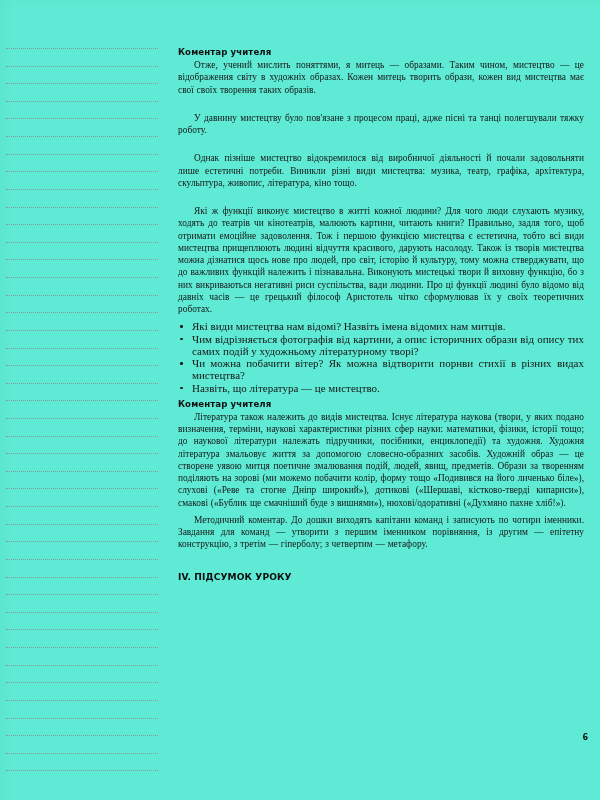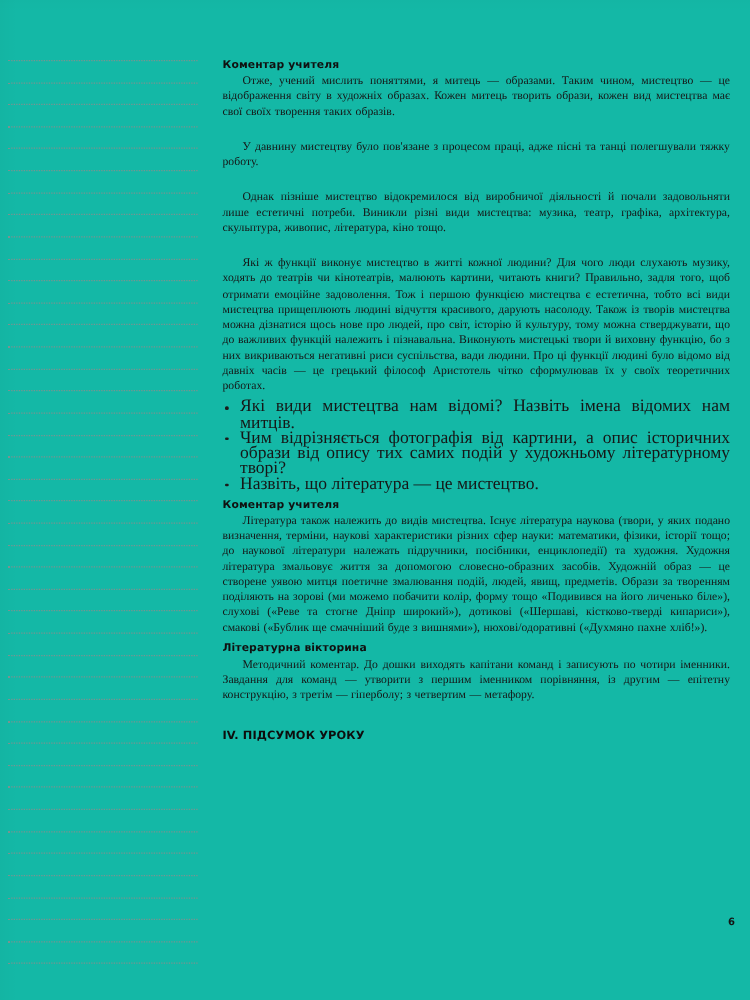"Коментар учителя" .page { background: #14b8a6 -> #5eead4 }
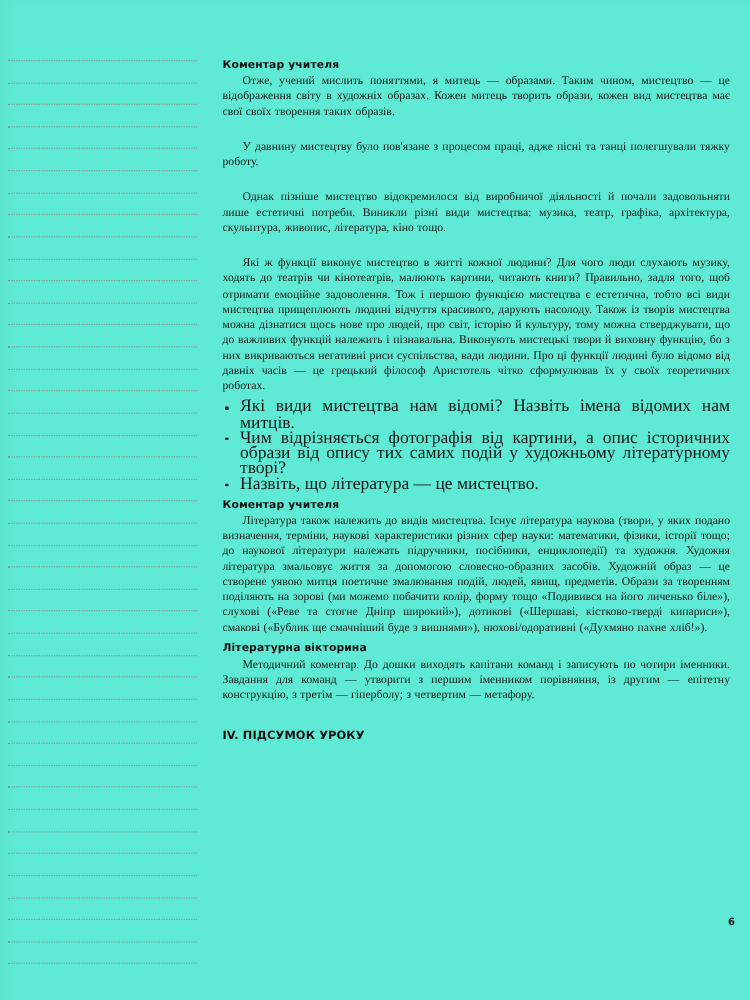"Які види мистецтва нам відомі?" ul.qlist li { font-size: 14px -> 11px }
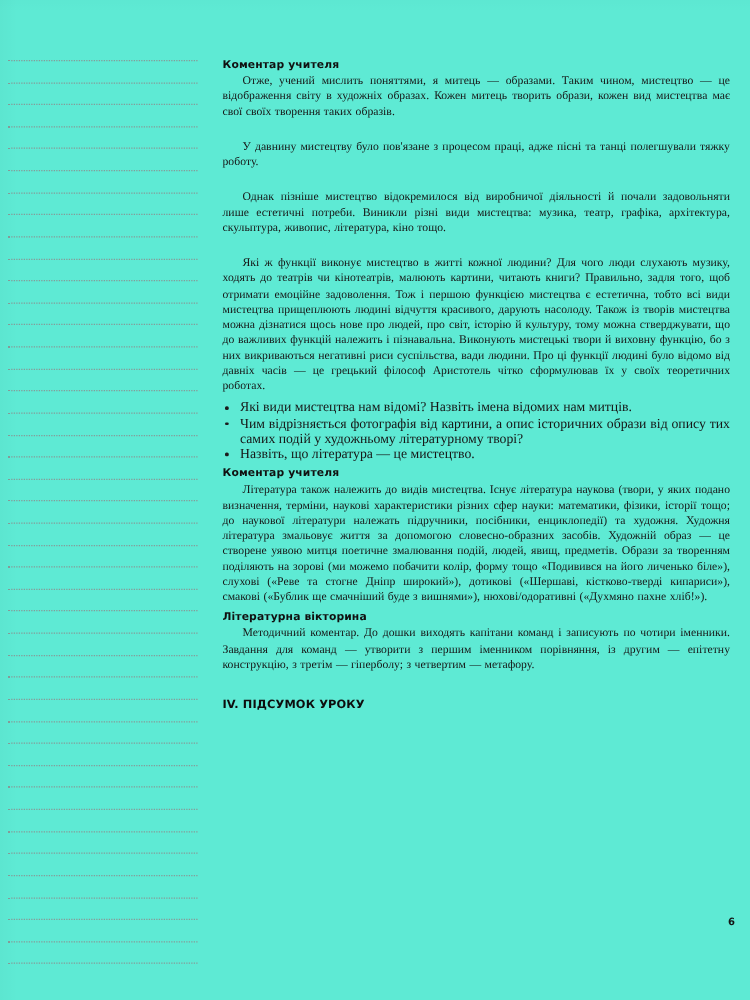"Чи можна побачити вітер? Як" li { html: none -> <li> <span></span> <span>Чи можна побачити вітер? Як можна відтворити порнви стихії в різних видах мистецтва?</span> </li> }
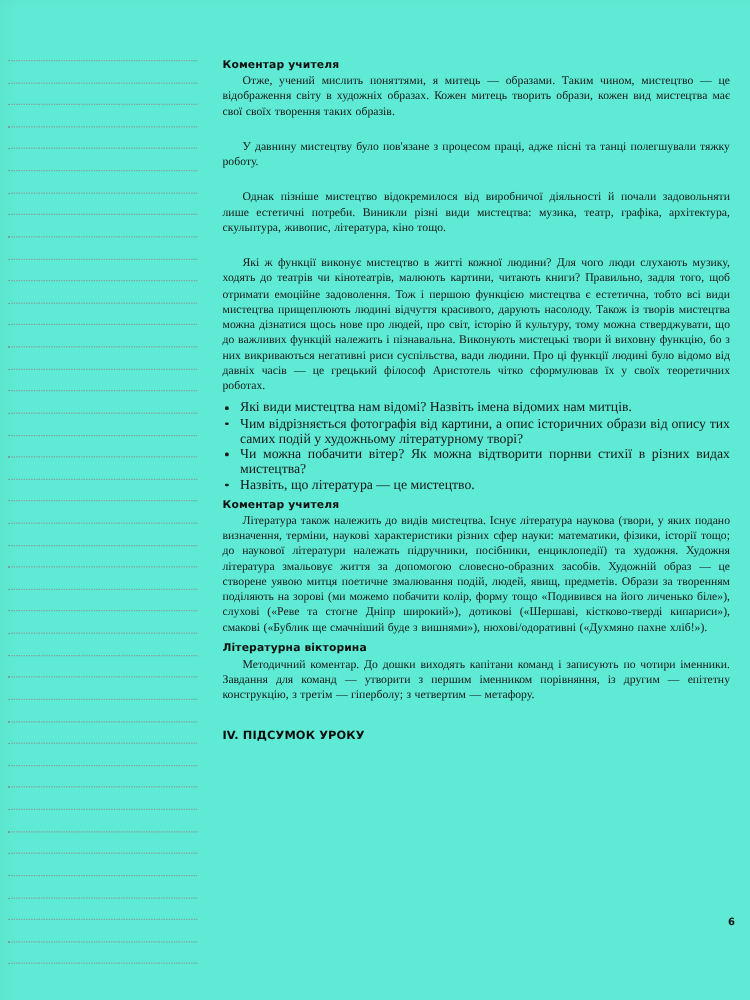"Літературна вікторина" div.h-sub { html: <div>Літературна вікторина</div> -> none }
